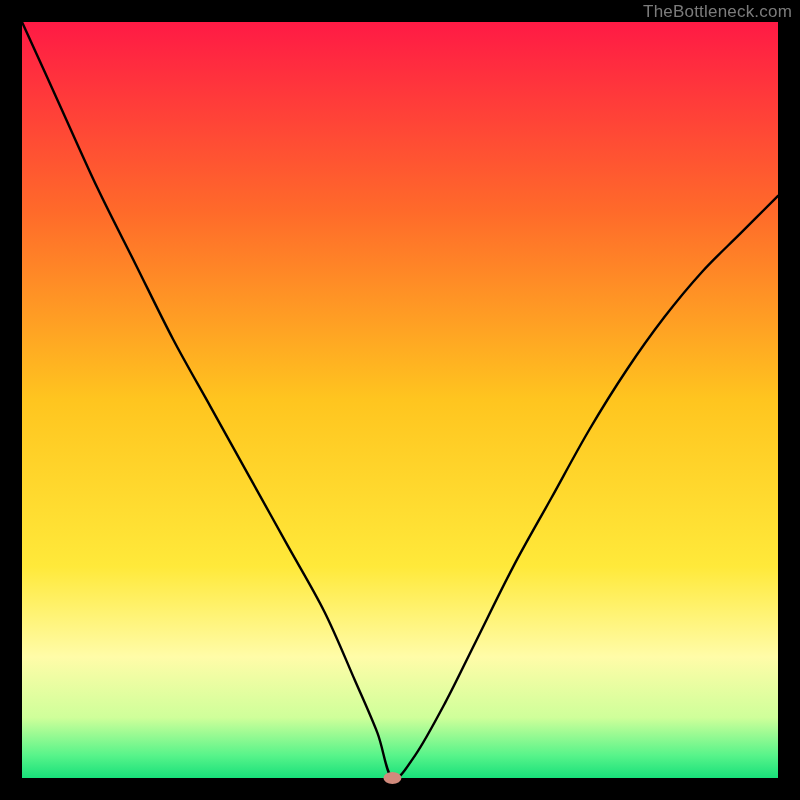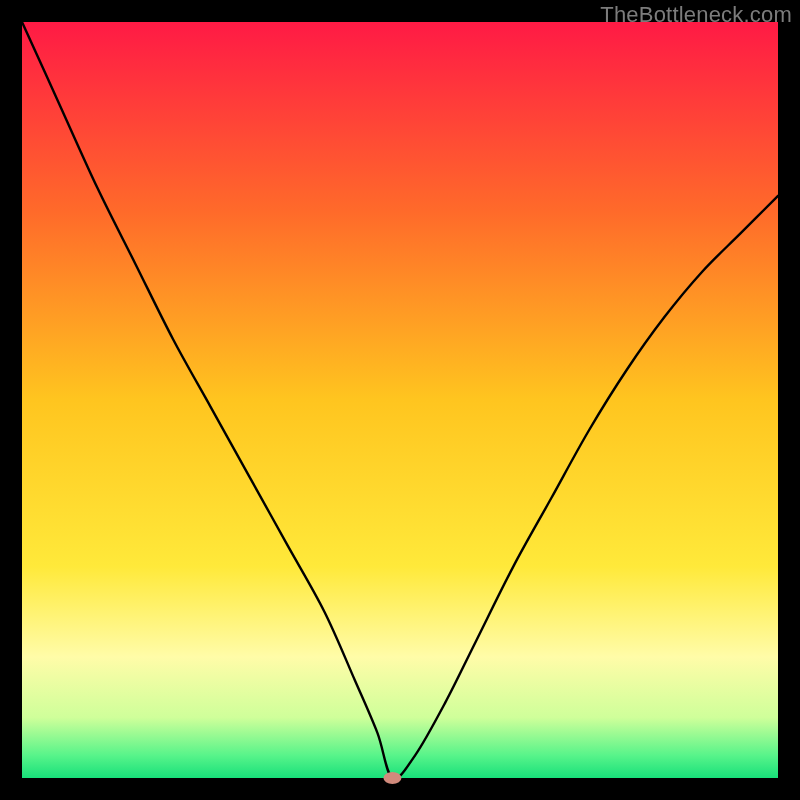"TheBottleneck.com" .watermark { font-size: 22px -> 17px }
